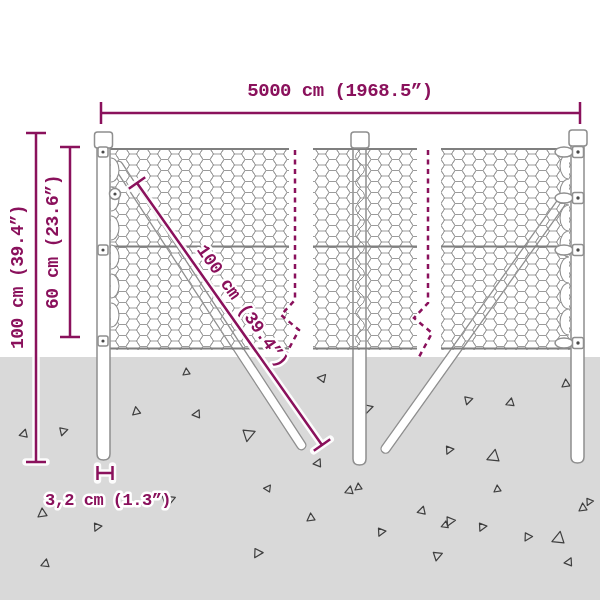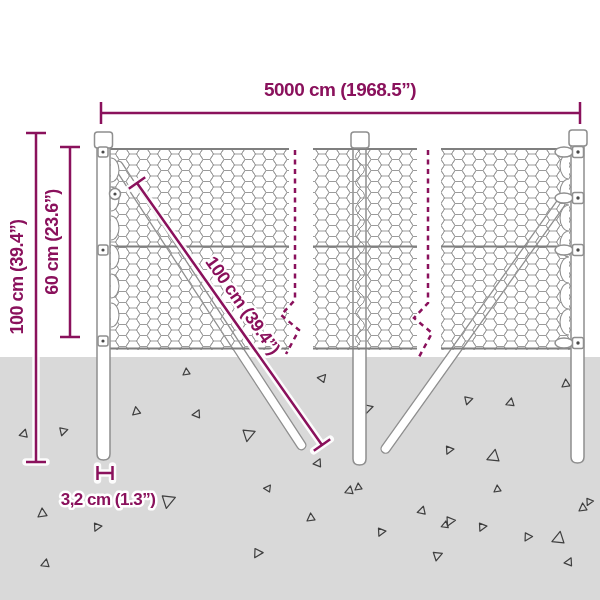"5000 cm (1968.5”)" .stage { font-family: Liberation Sans, sans-serif -> Liberation Mono, monospace }
